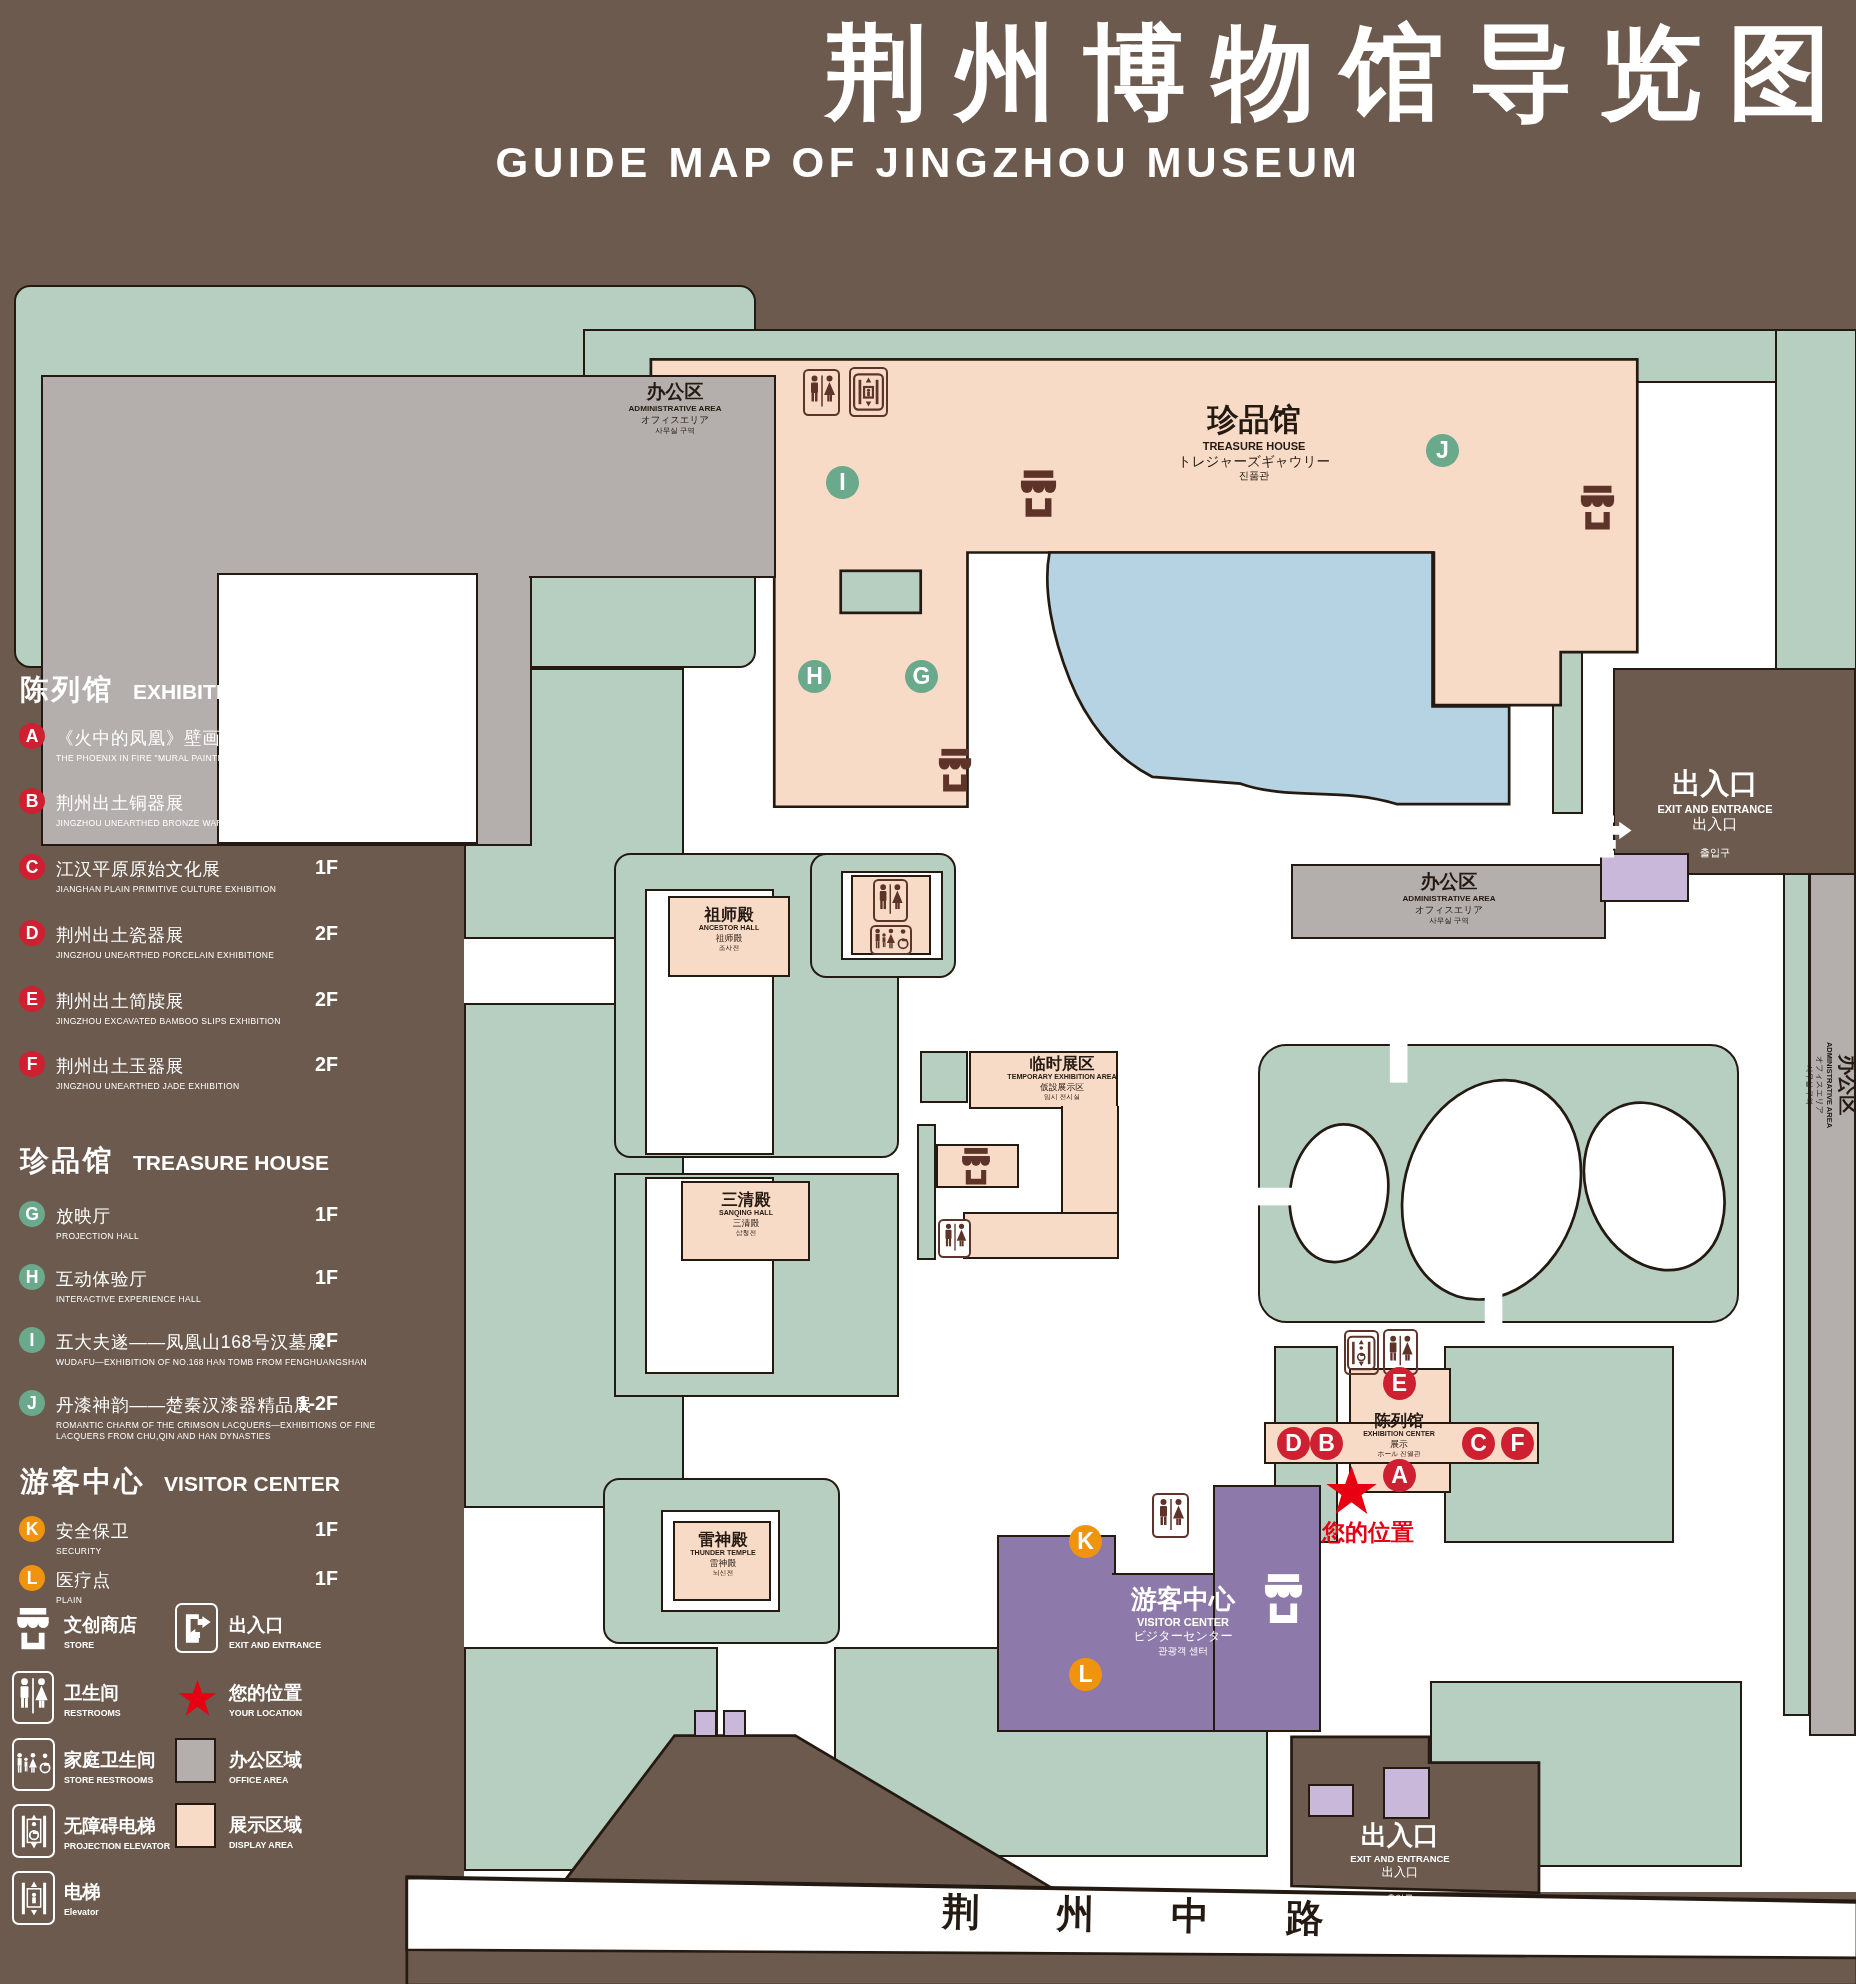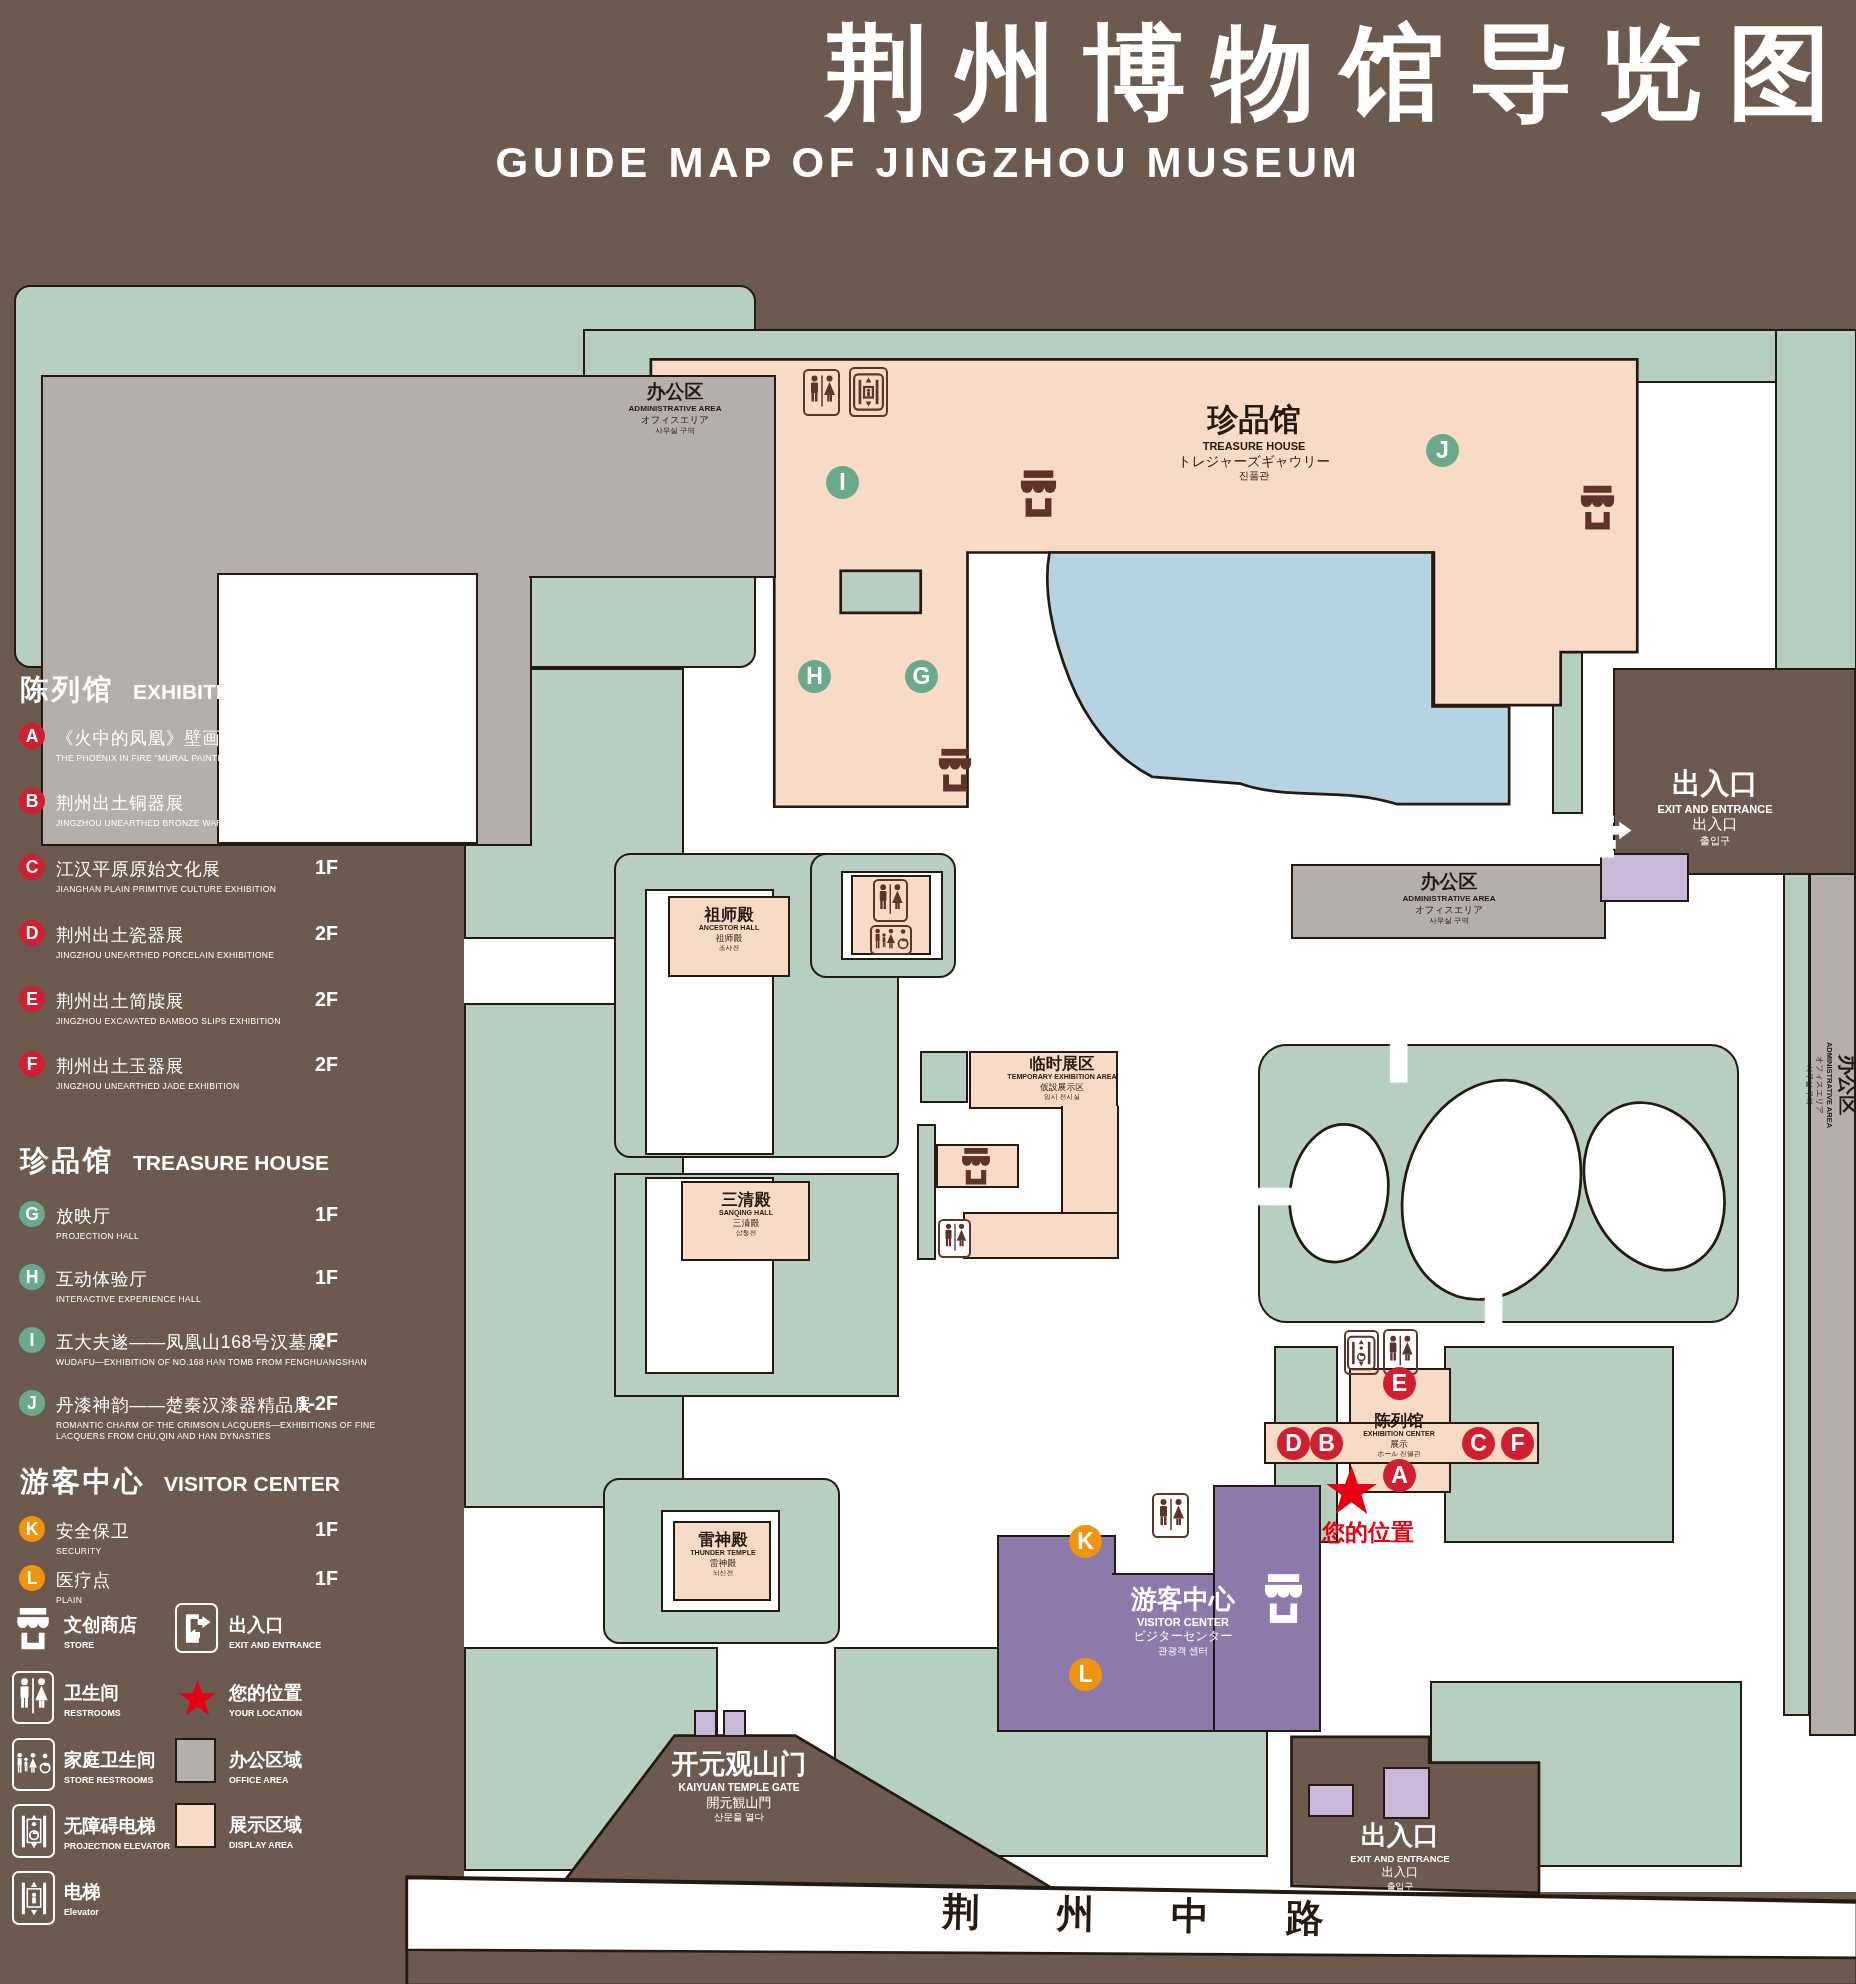"출입구" .exit-label .bl4 { margin-top: none -> 12px }
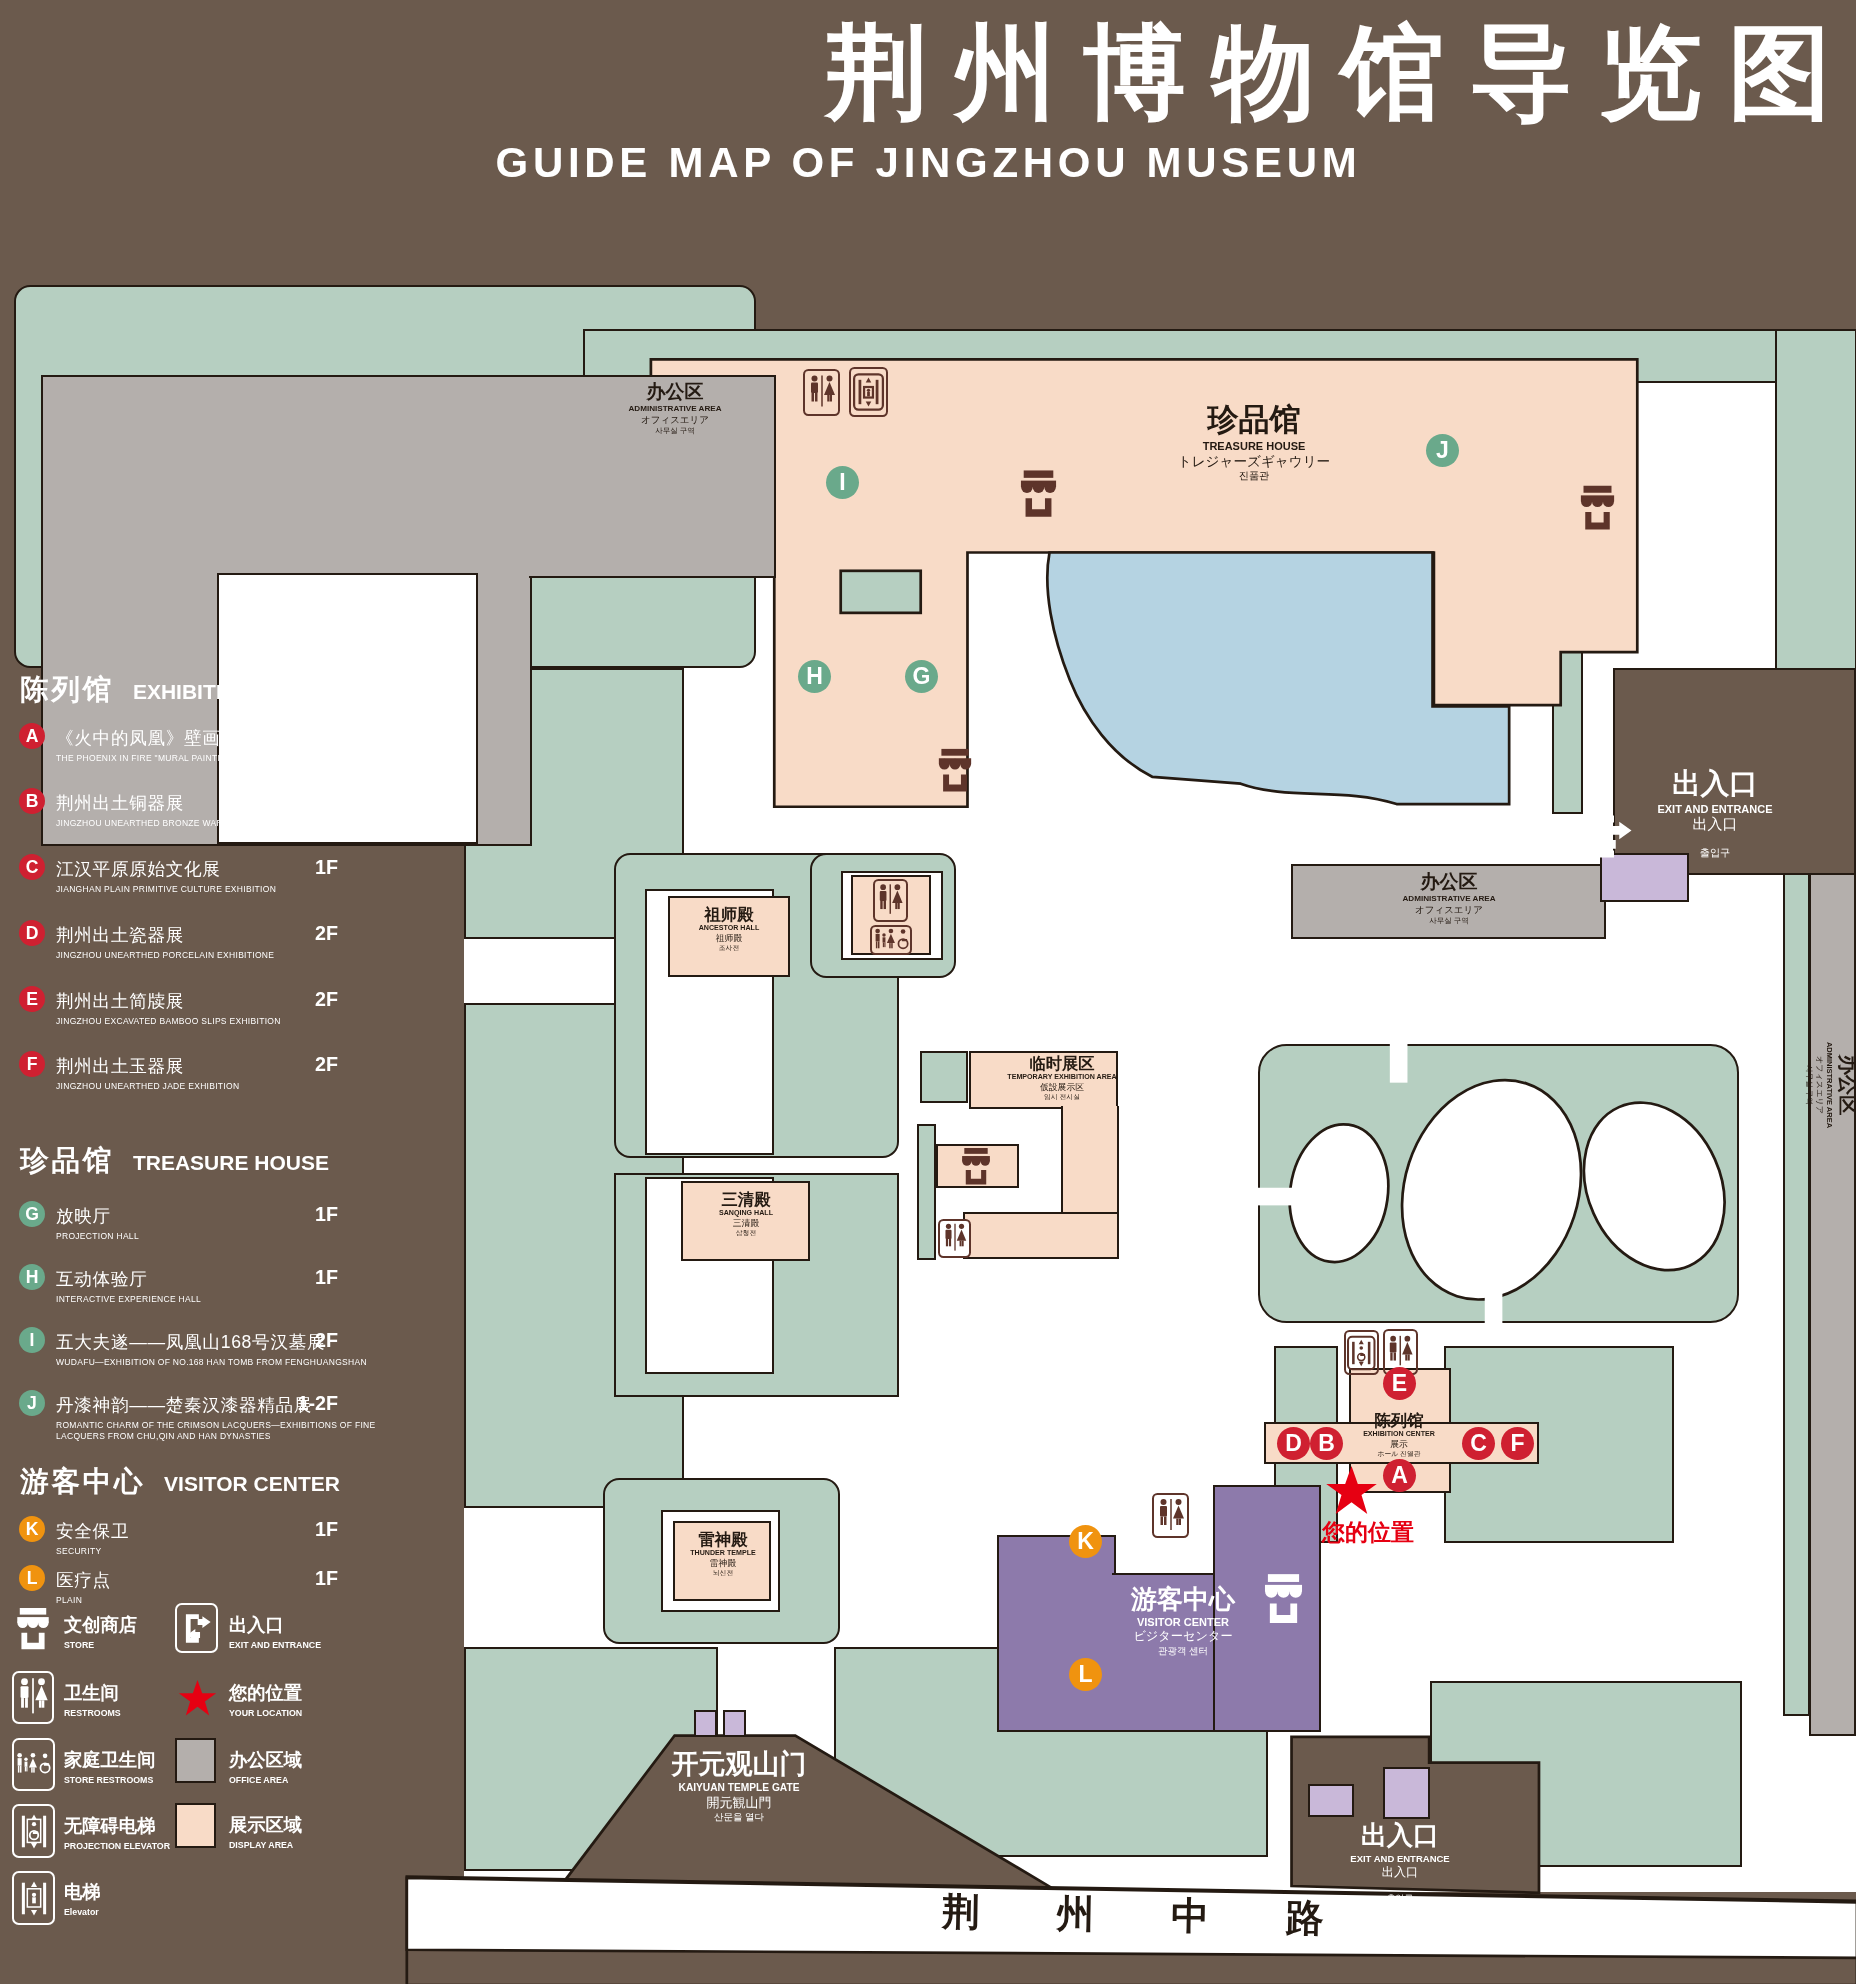"开元观山门" div.bldg-label { html: <div> <div>开元观山门</div> <div>KAIYUAN TEMPLE GATE</div> <div>開元観山門</div> <div>산문을 열다</div> </div> -> none }
